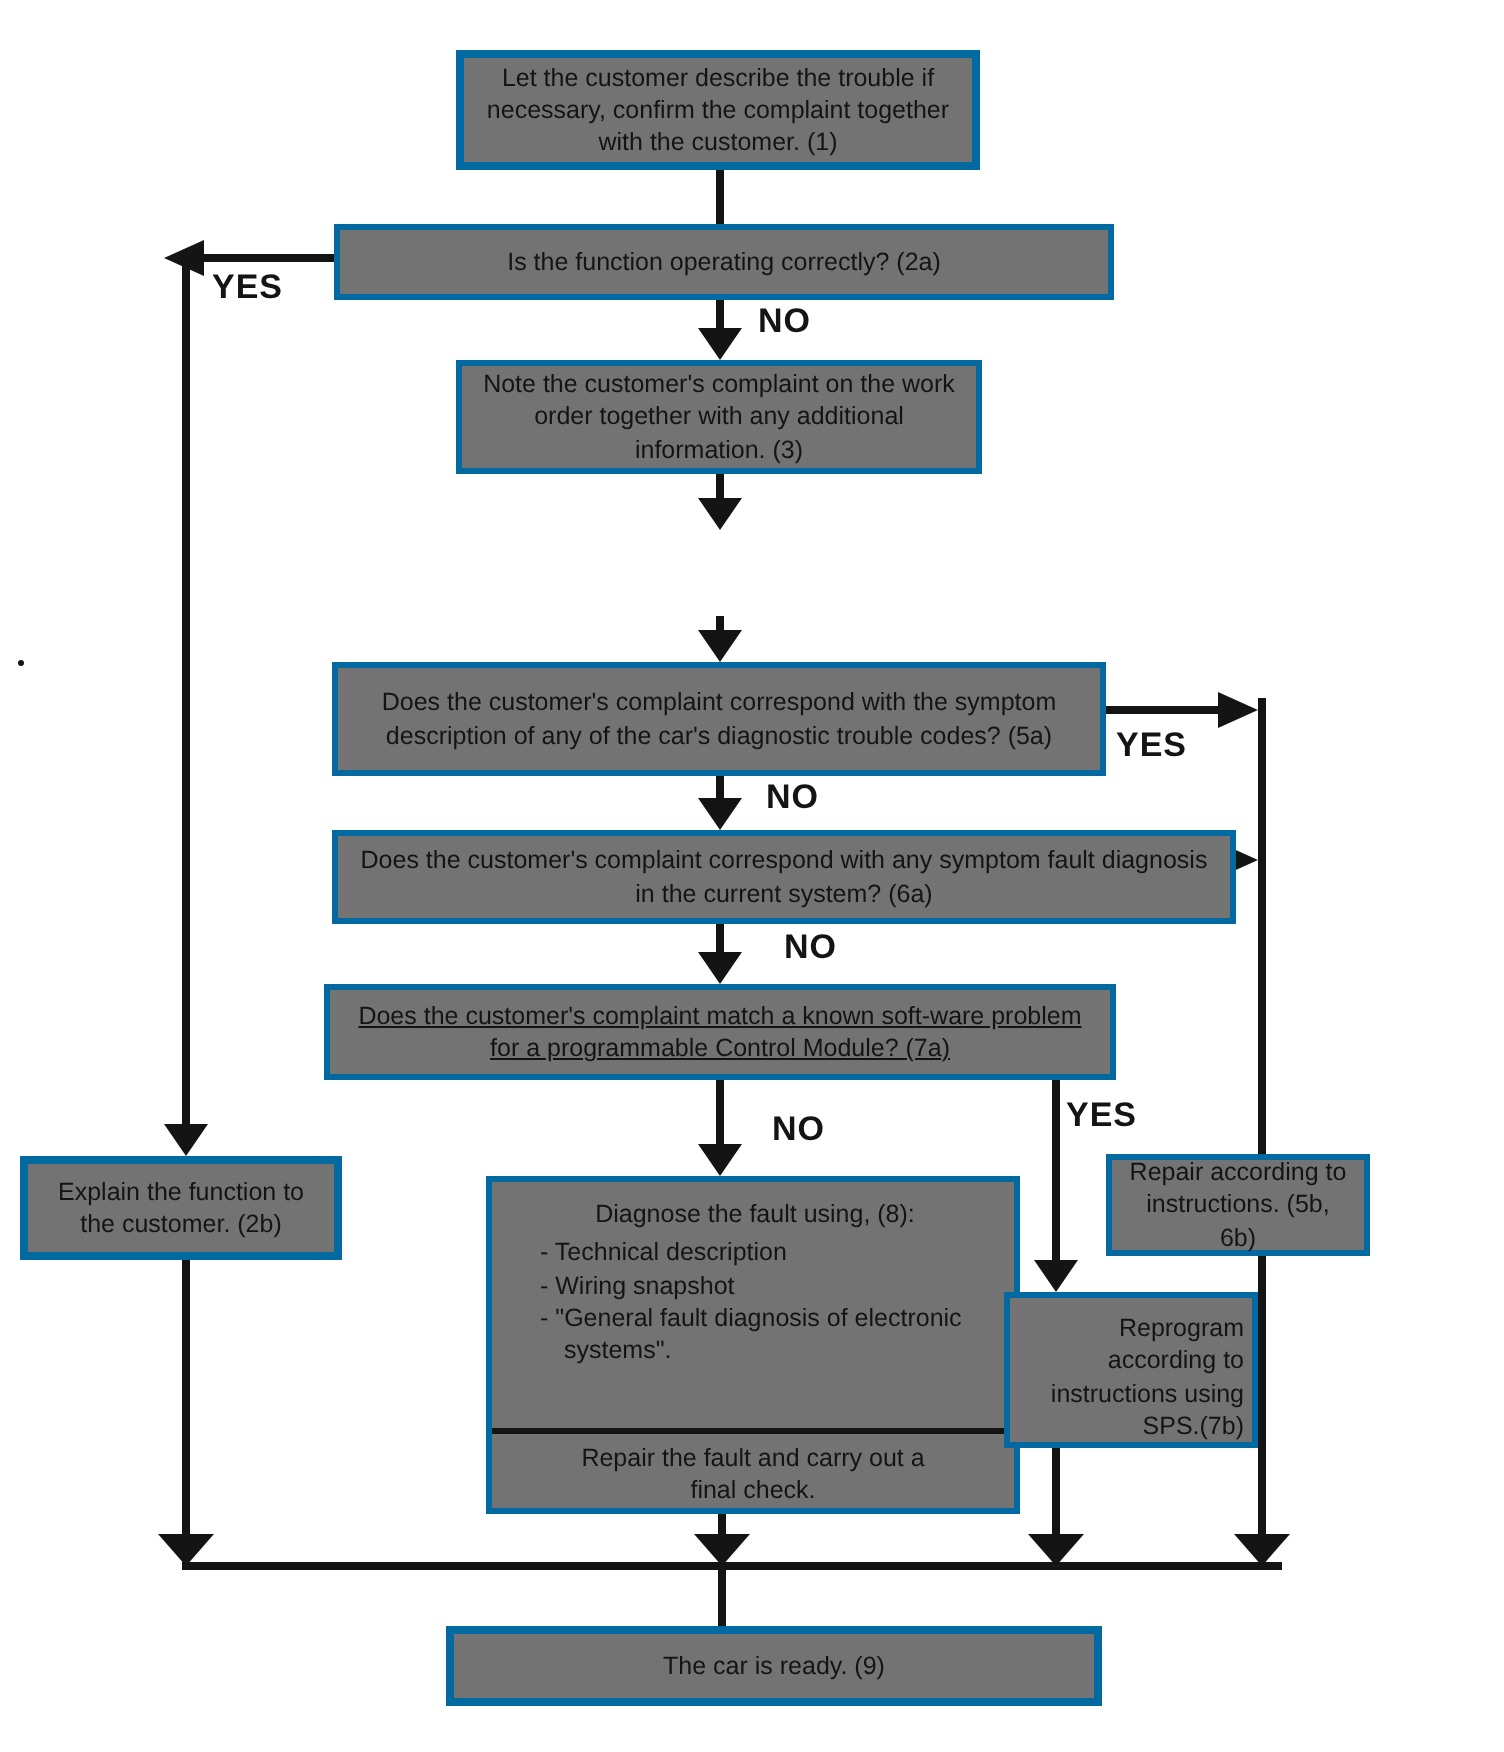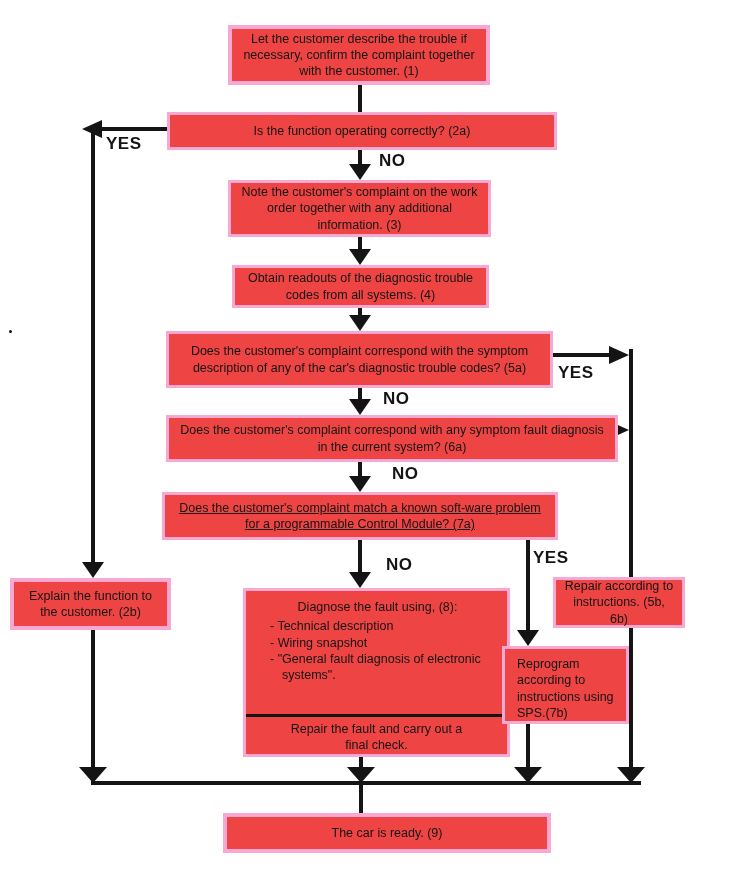"Let the customer describe the" .box { background: #ef4444 -> #737373; border: 3px solid #f9a8d4 -> 3px solid #0369a1 }
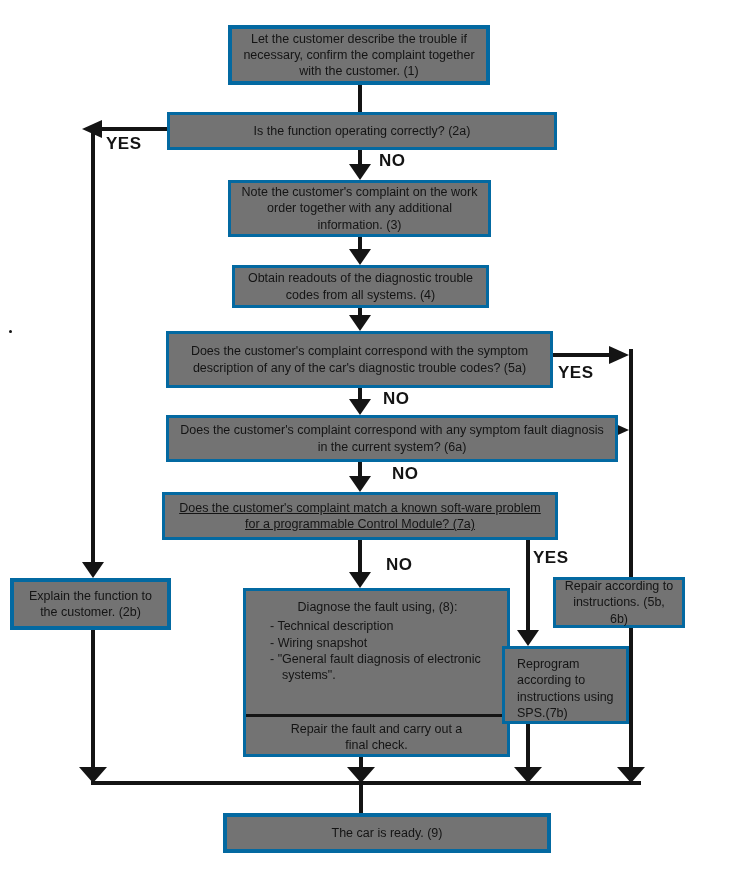"Obtain readouts of the diagnostic" div.box { html: <div> <span>Obtain readouts of the diagnostic trouble codes from all systems. (4)</span> </div> -> none }
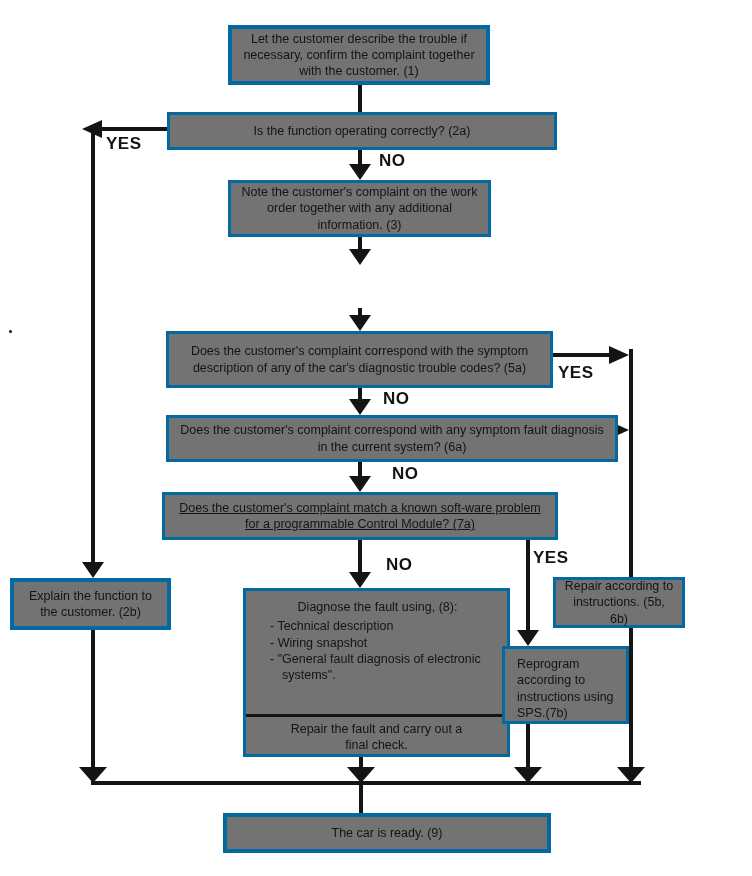"Reprogram according to instructions" .b7b { text-align: left -> right }
